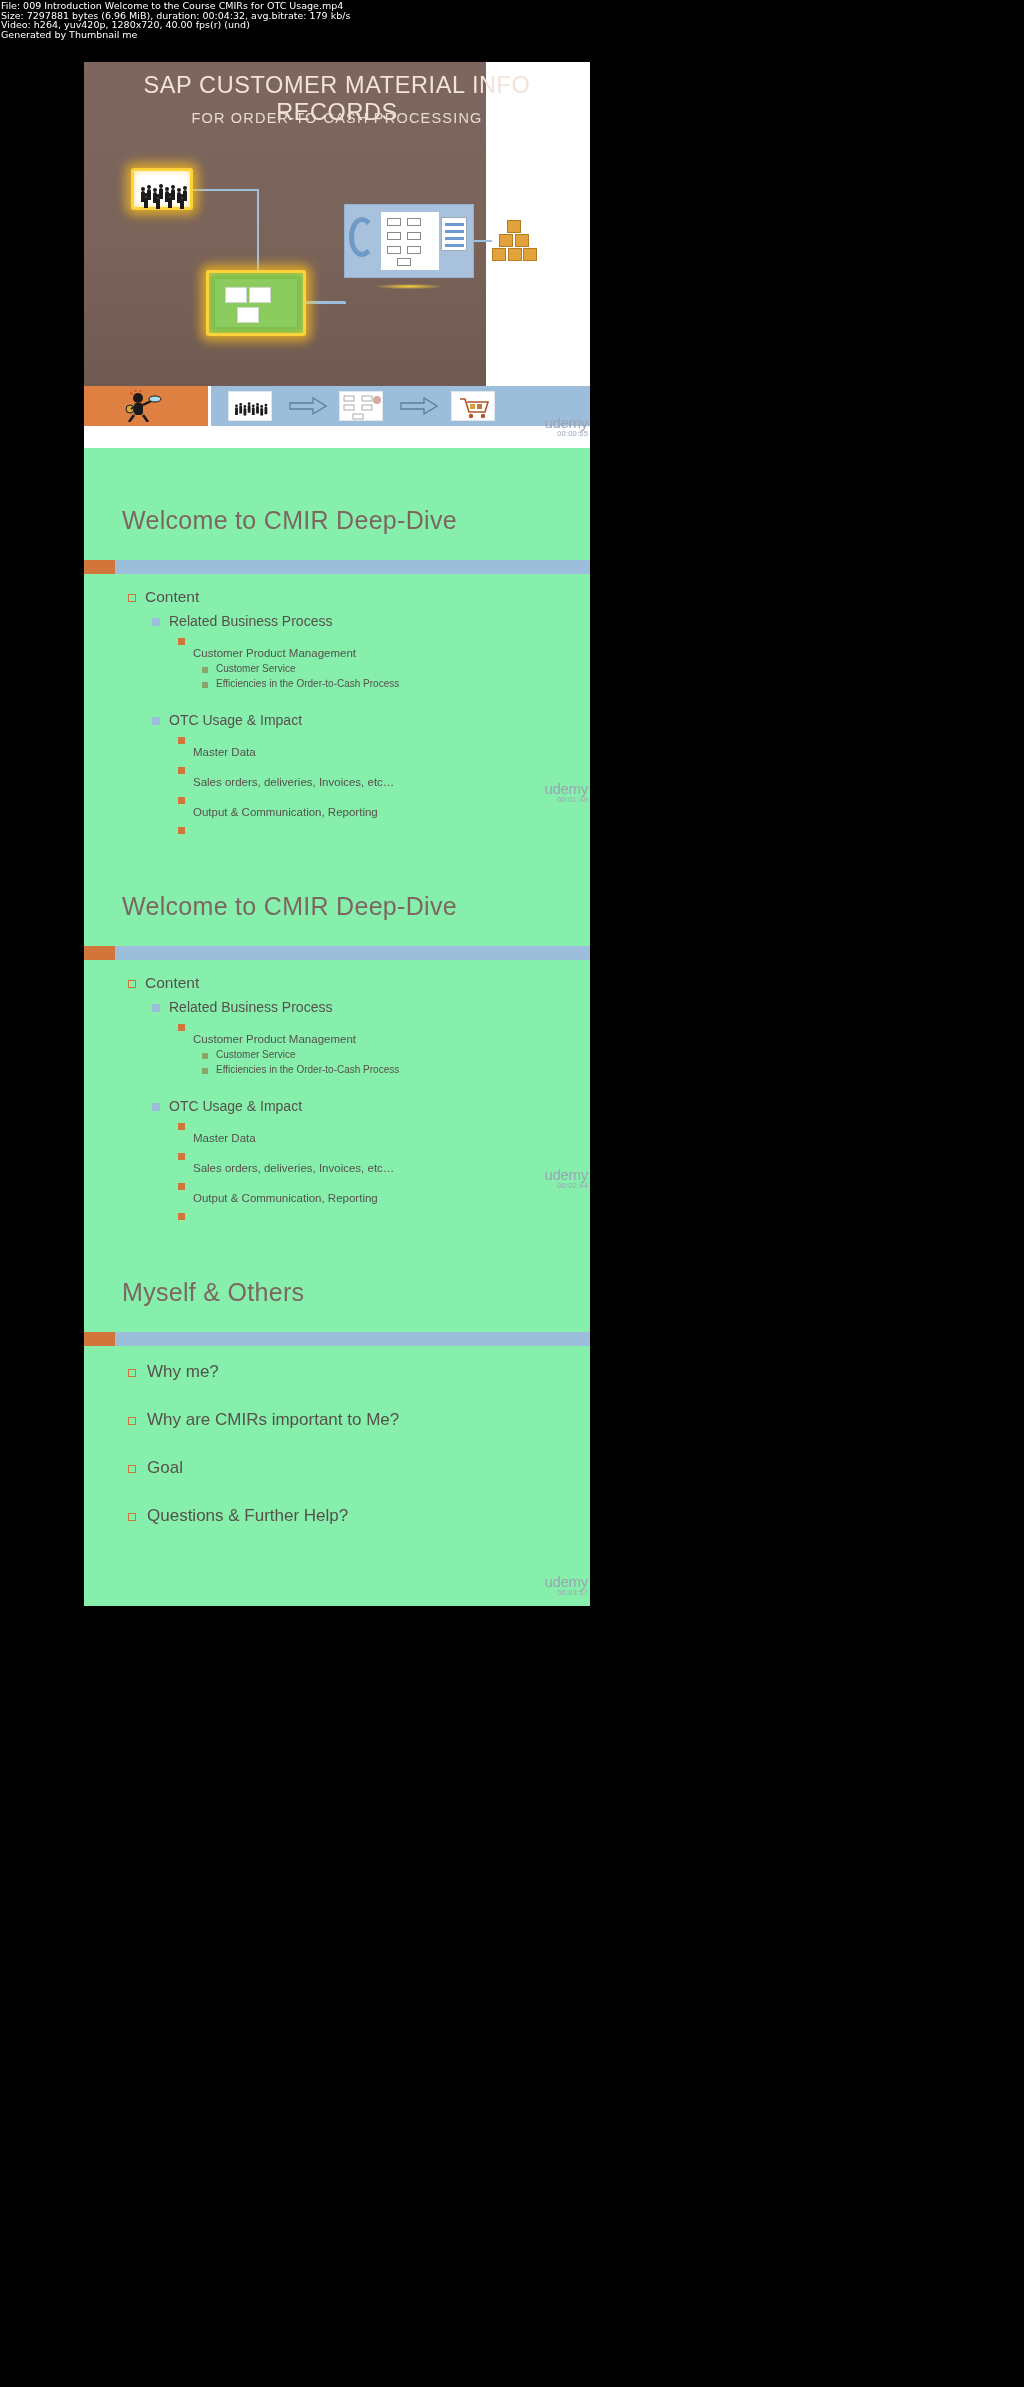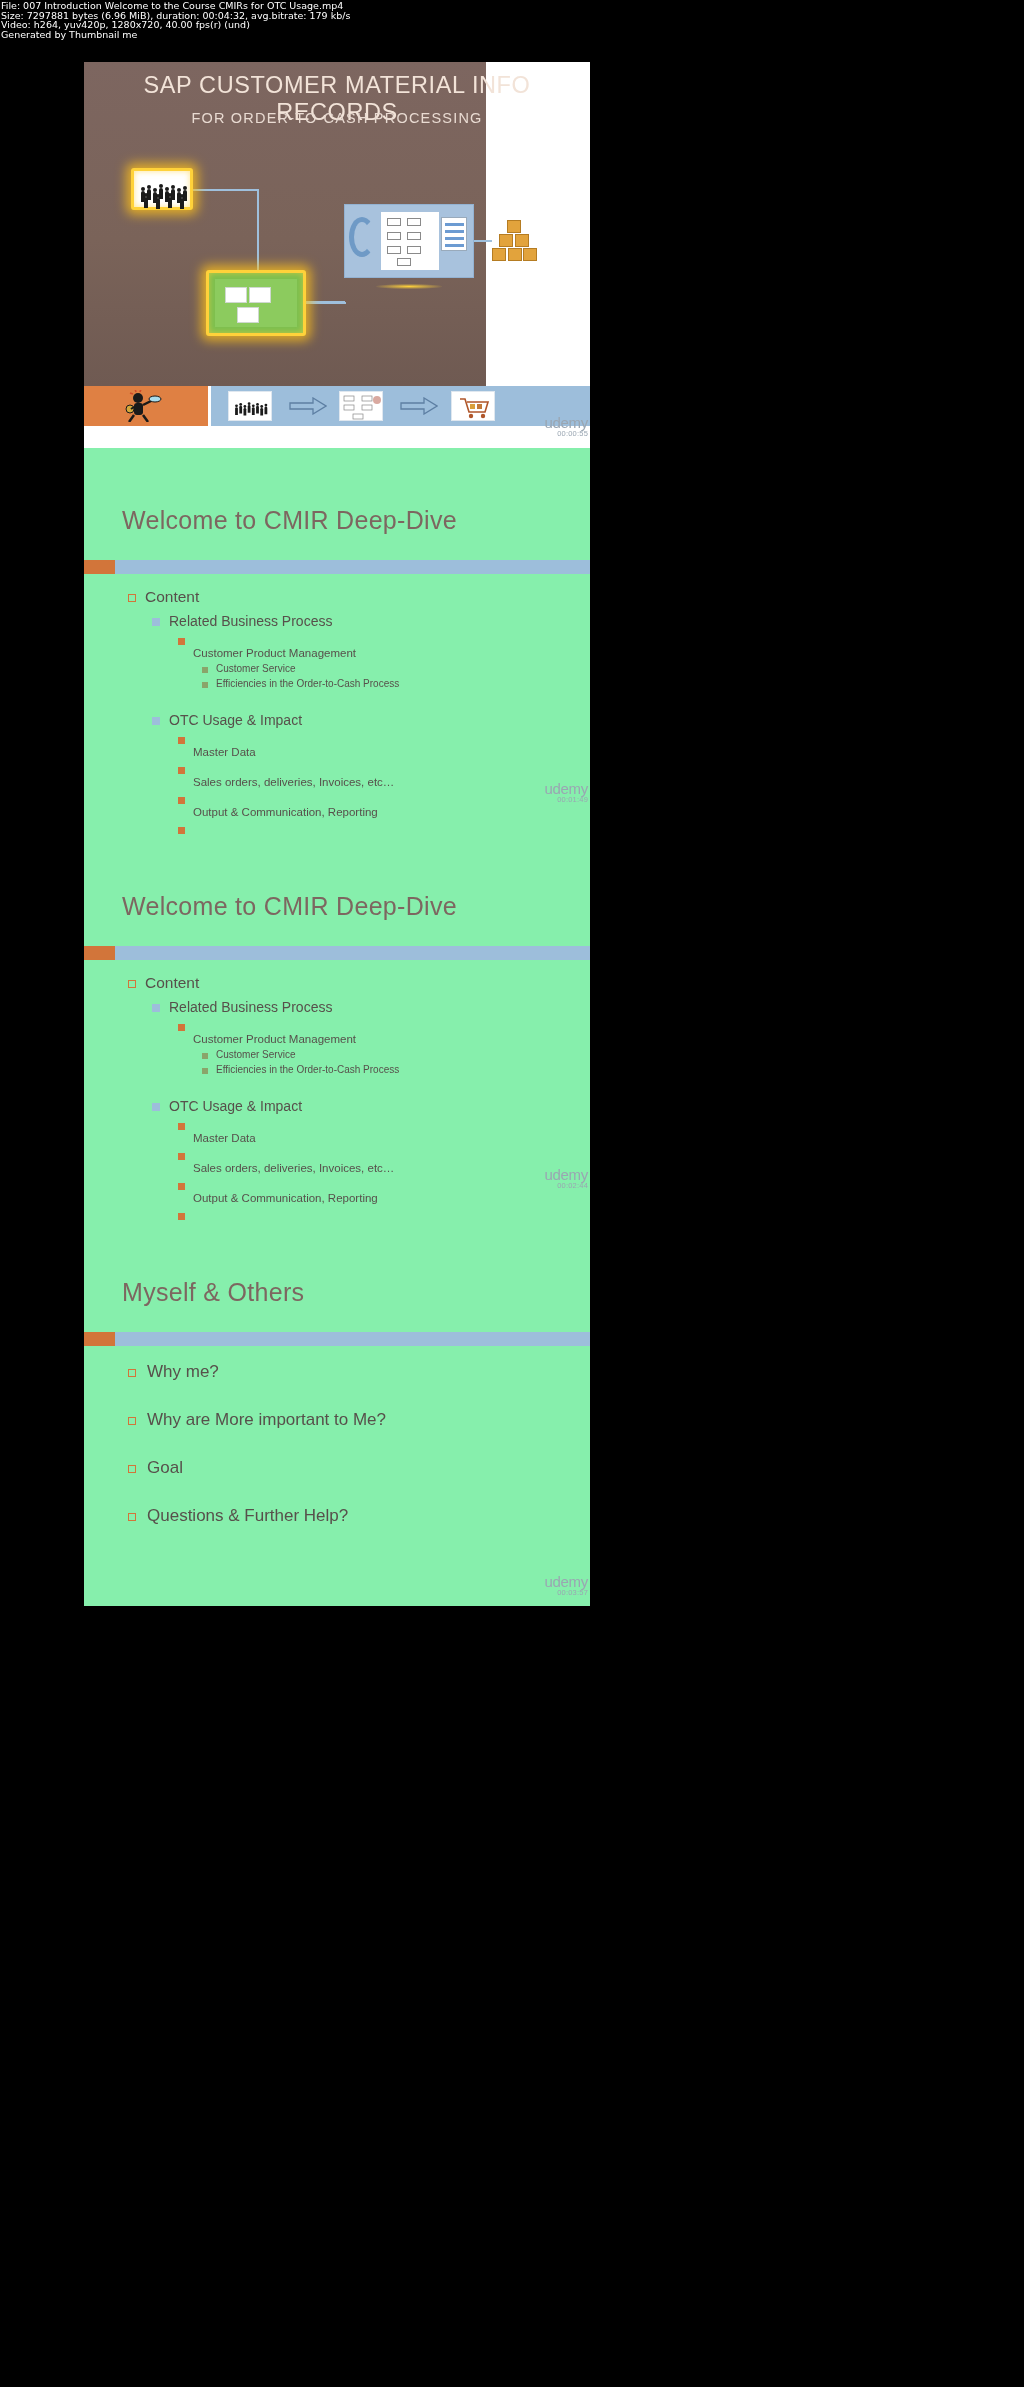"File: 007 Introduction Welcome to" div { text: 007 -> 009 }
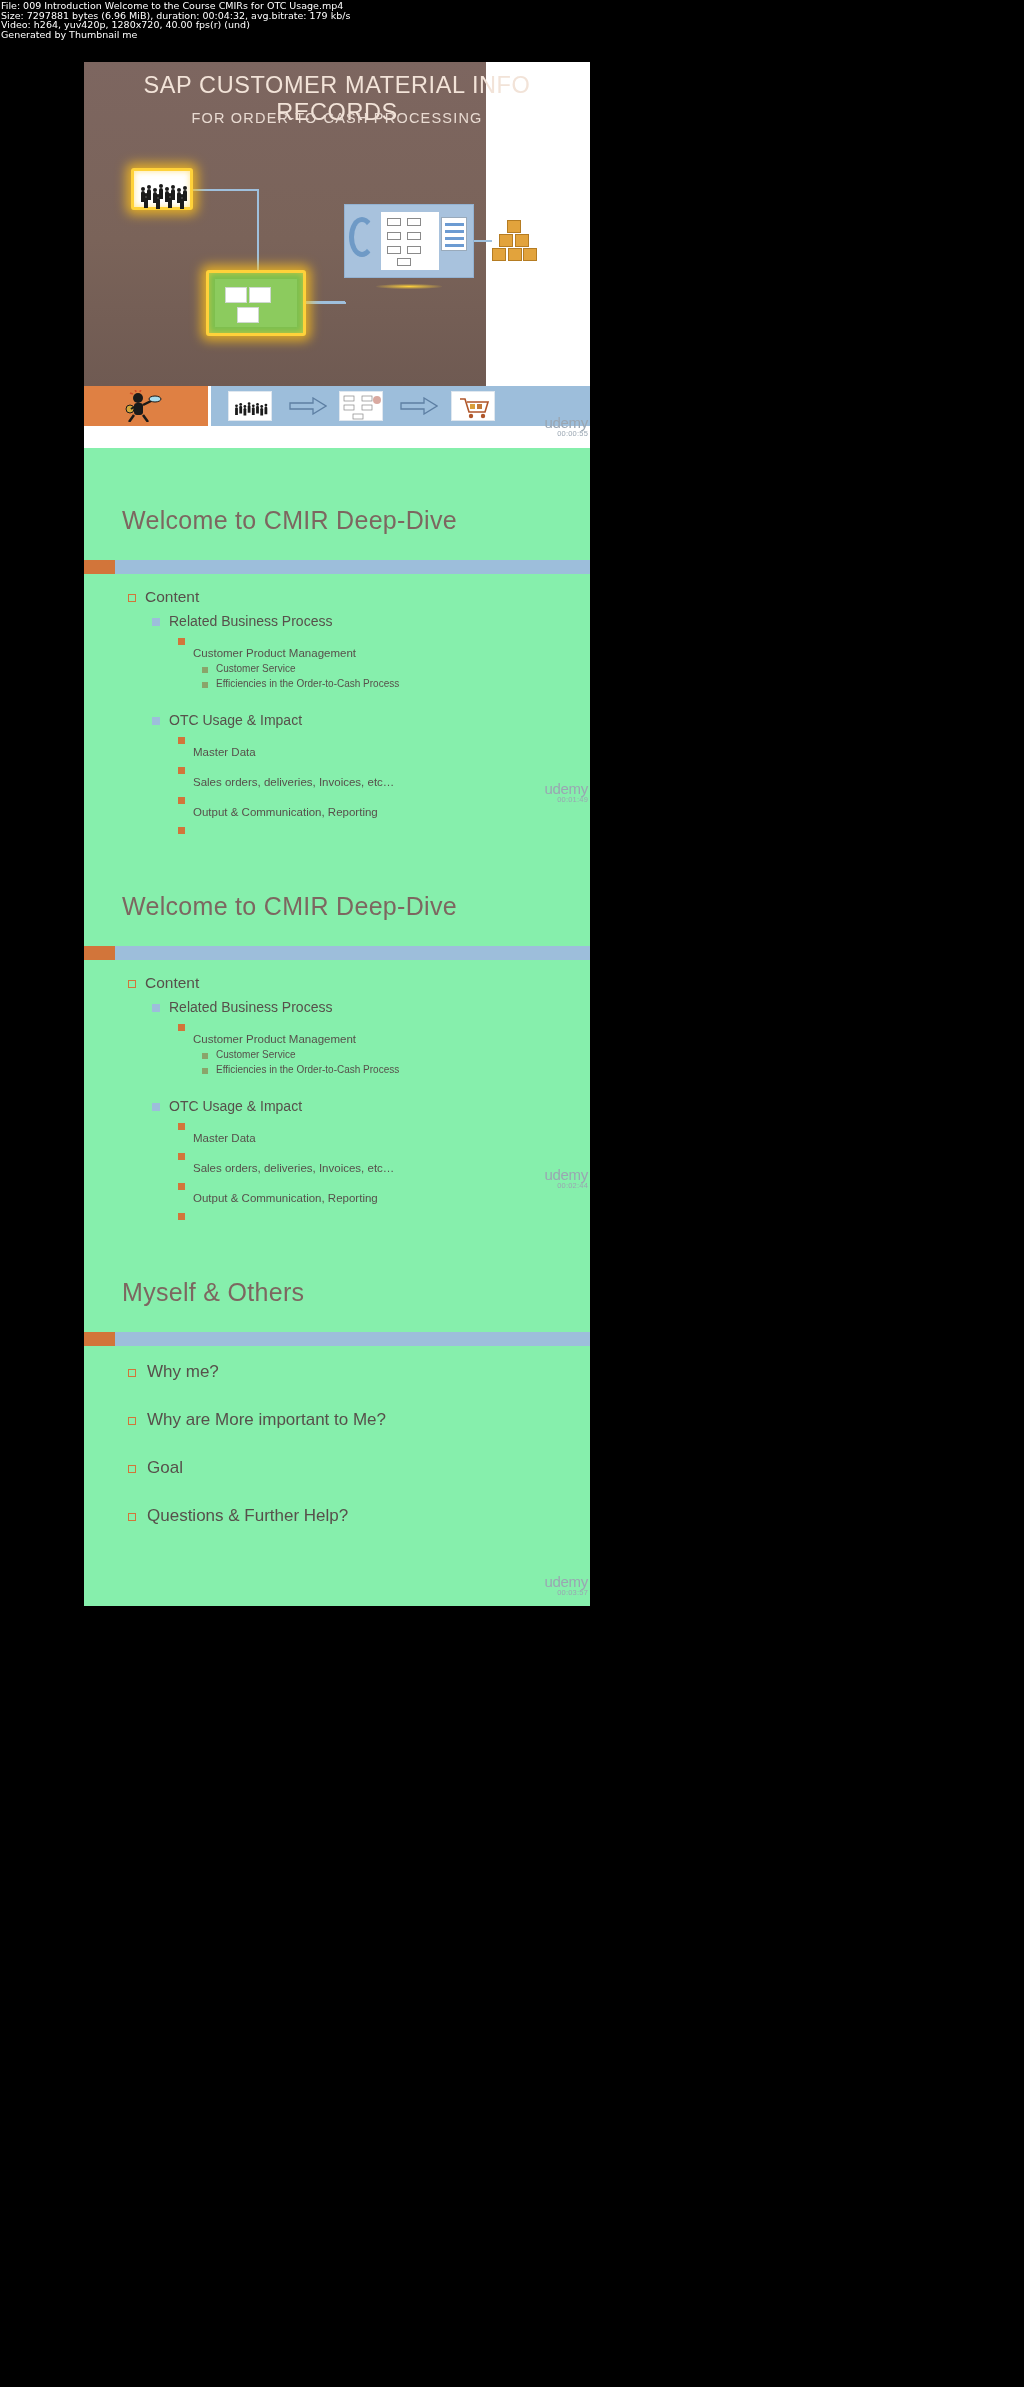"Why are More important to" span.tx { text: More -> CMIRs }
